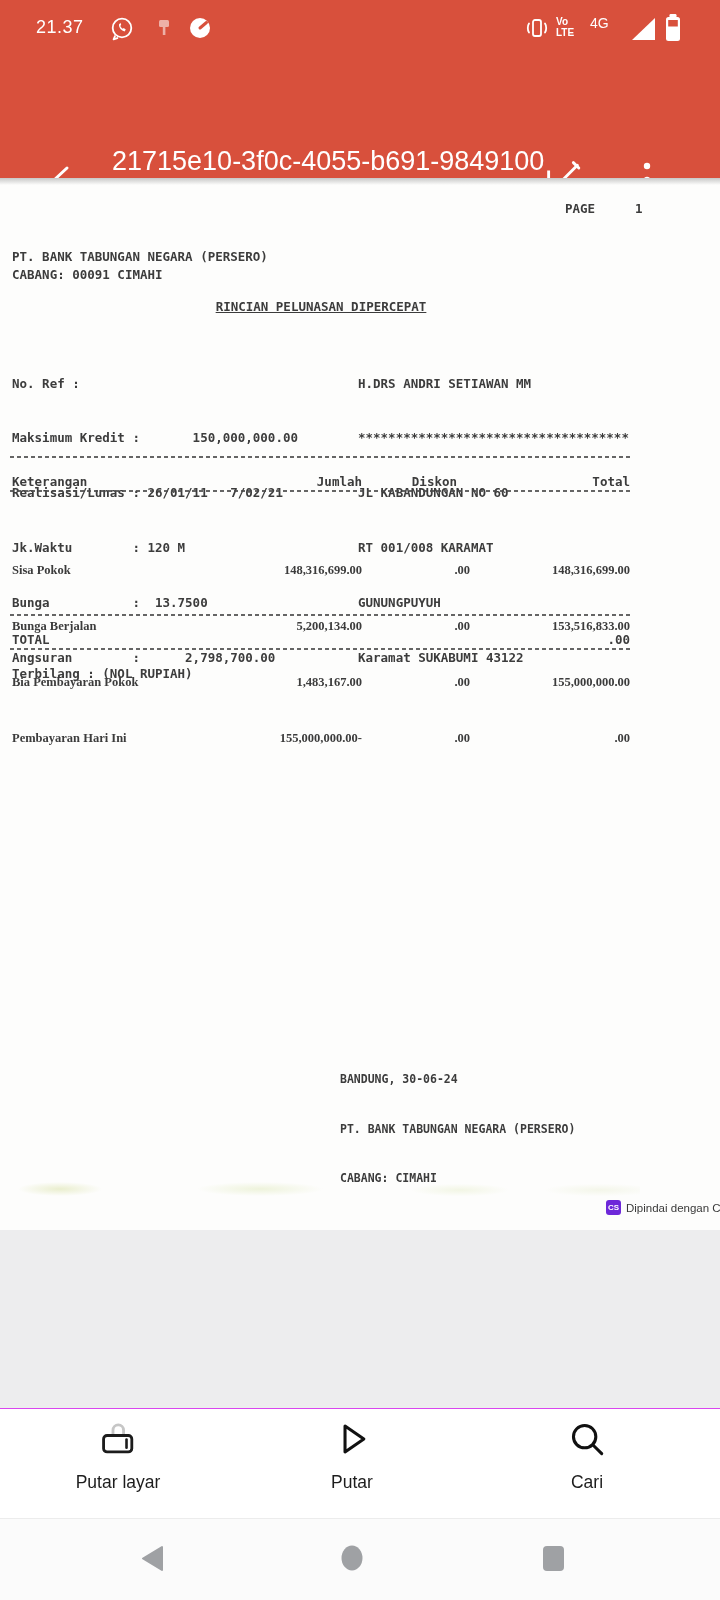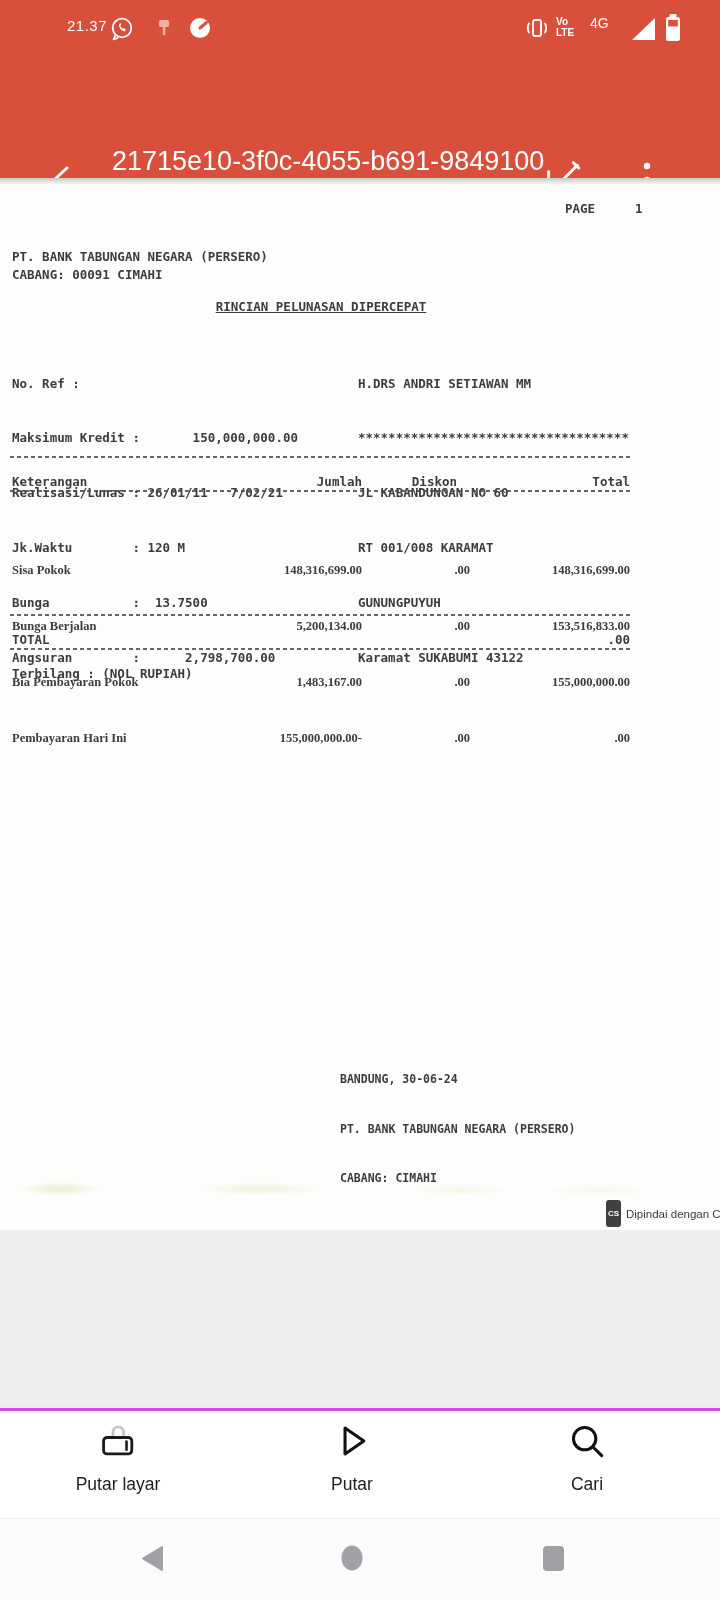"21.37" .sb-time { font-size: 15px -> 18px; margin-left: 31px -> none }
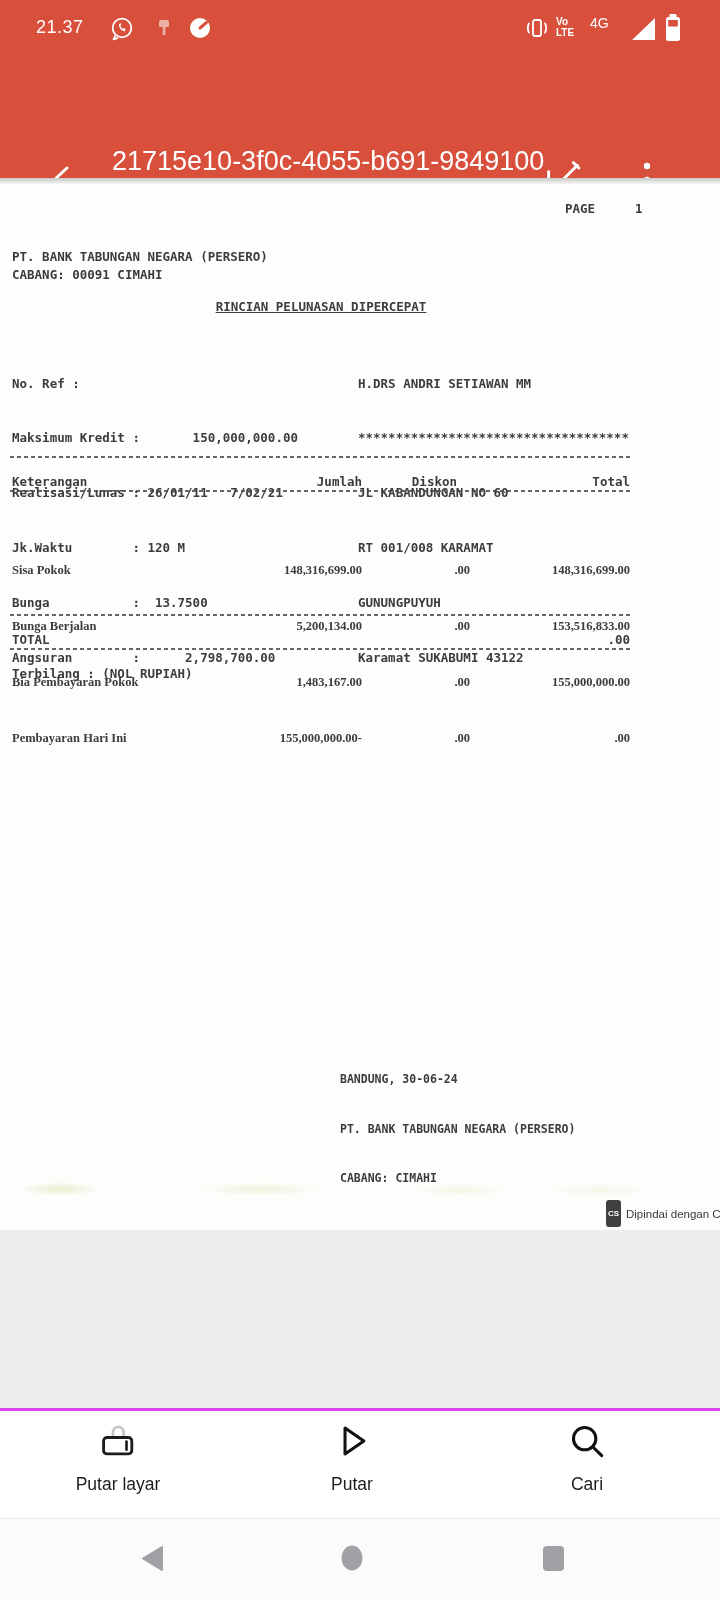"CS" .cs-badge { background: #404040 -> #6d28d9; height: 27px -> 15px }
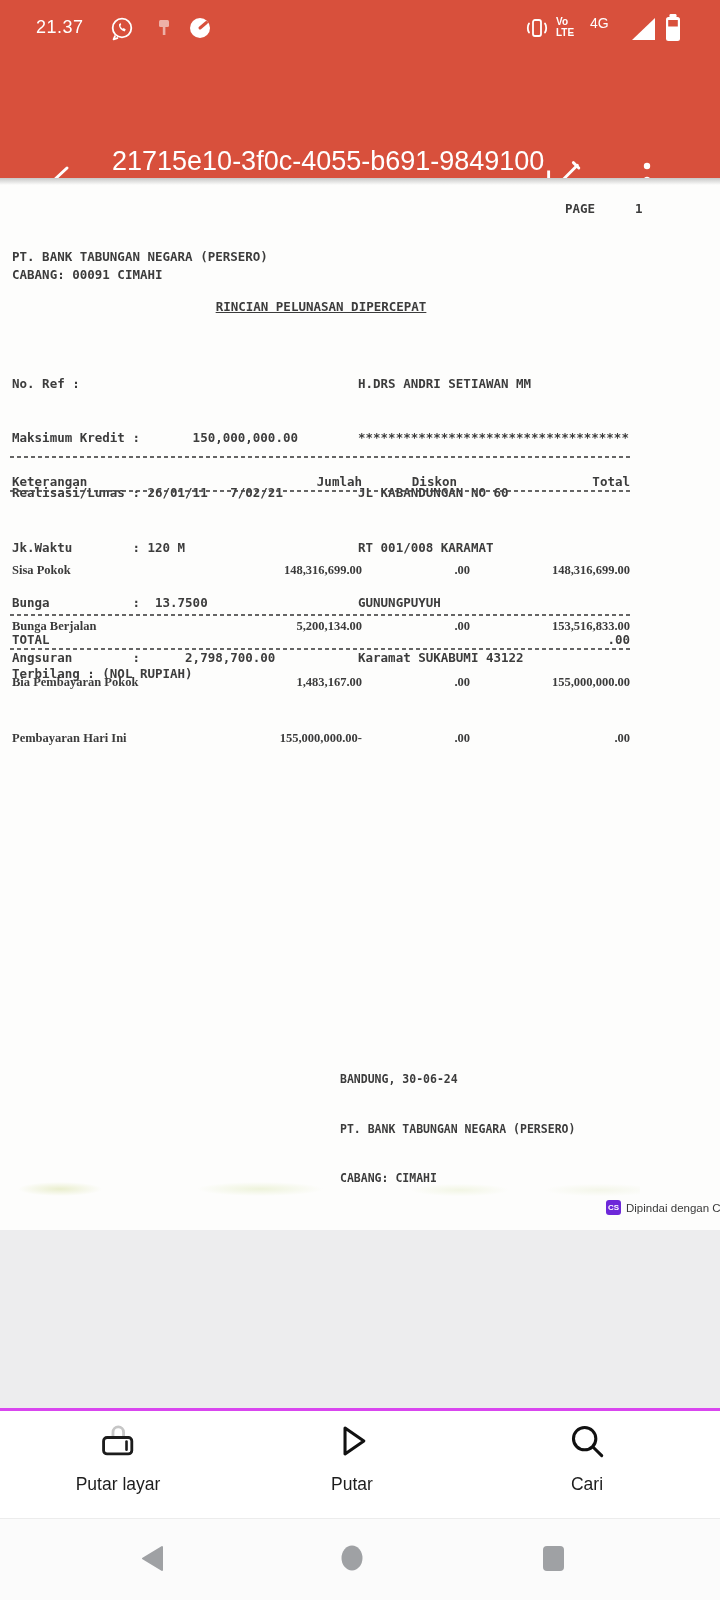"Putar layar" .toolbar { border-top: 3px solid #d946ef -> 1px solid #d946ef }
